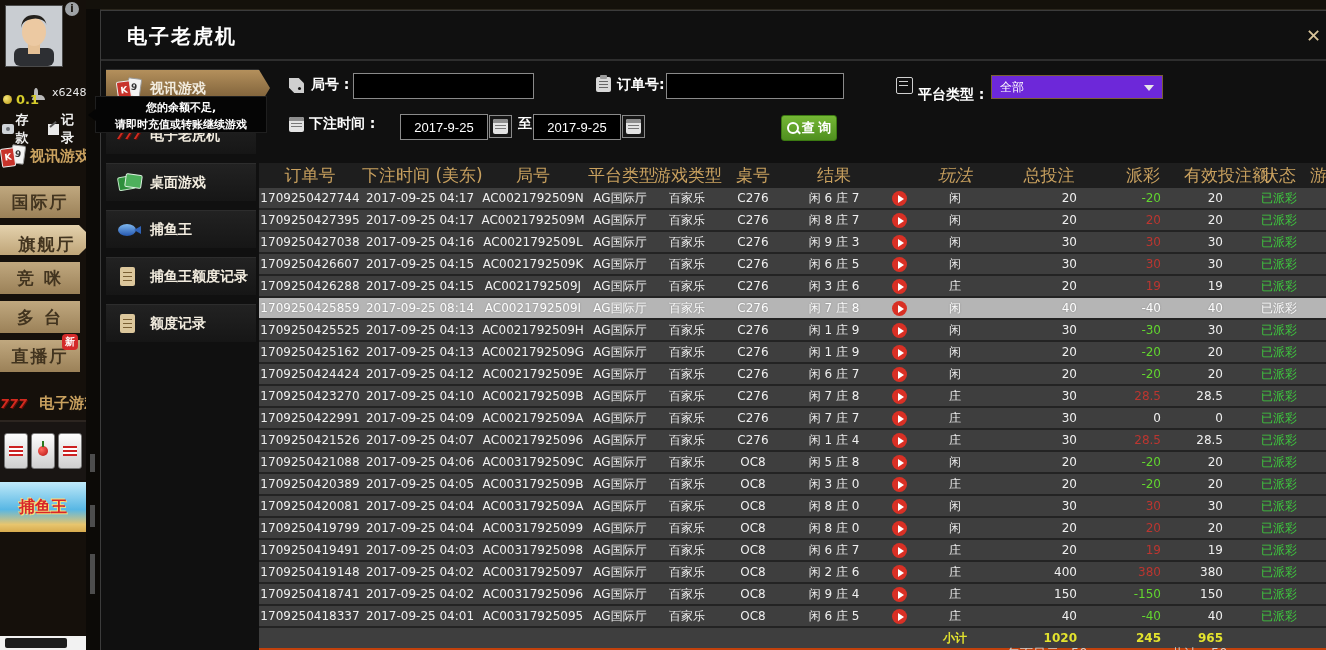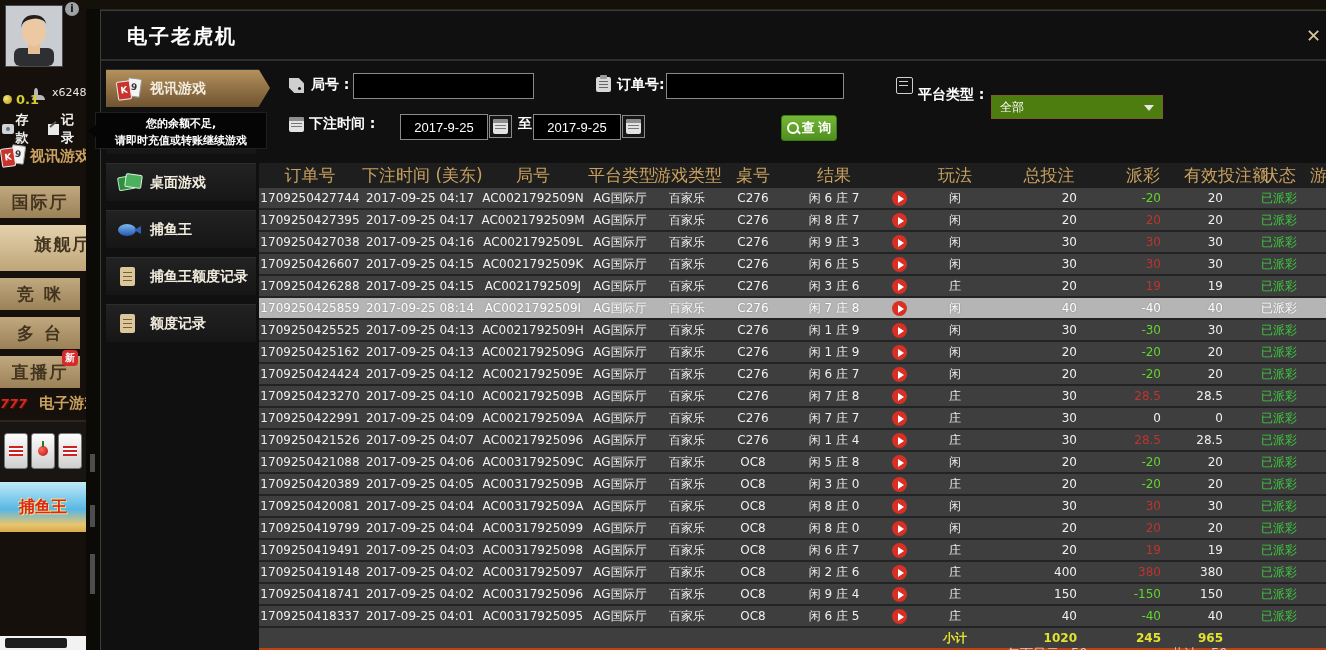"全部" .select { background: #4d7c0f -> #6d28d9; margin-top: 20px -> none }
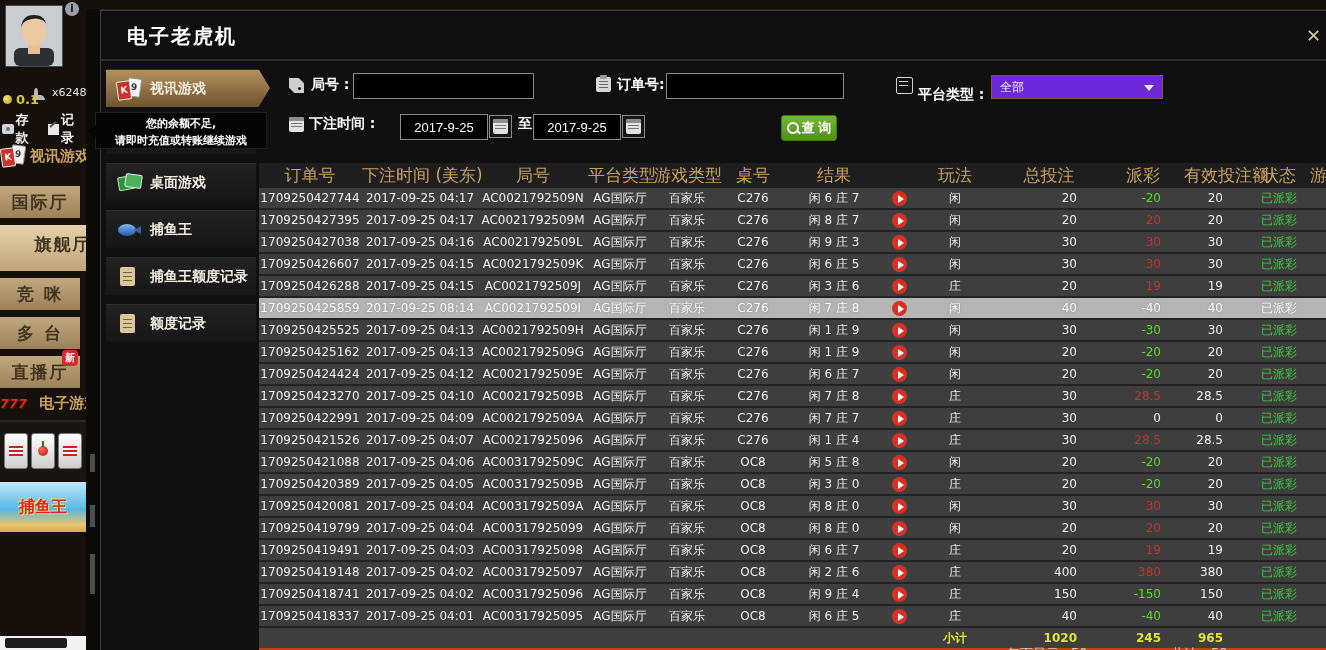"您的余额不足," .tooltip { top: 101px -> 85px }
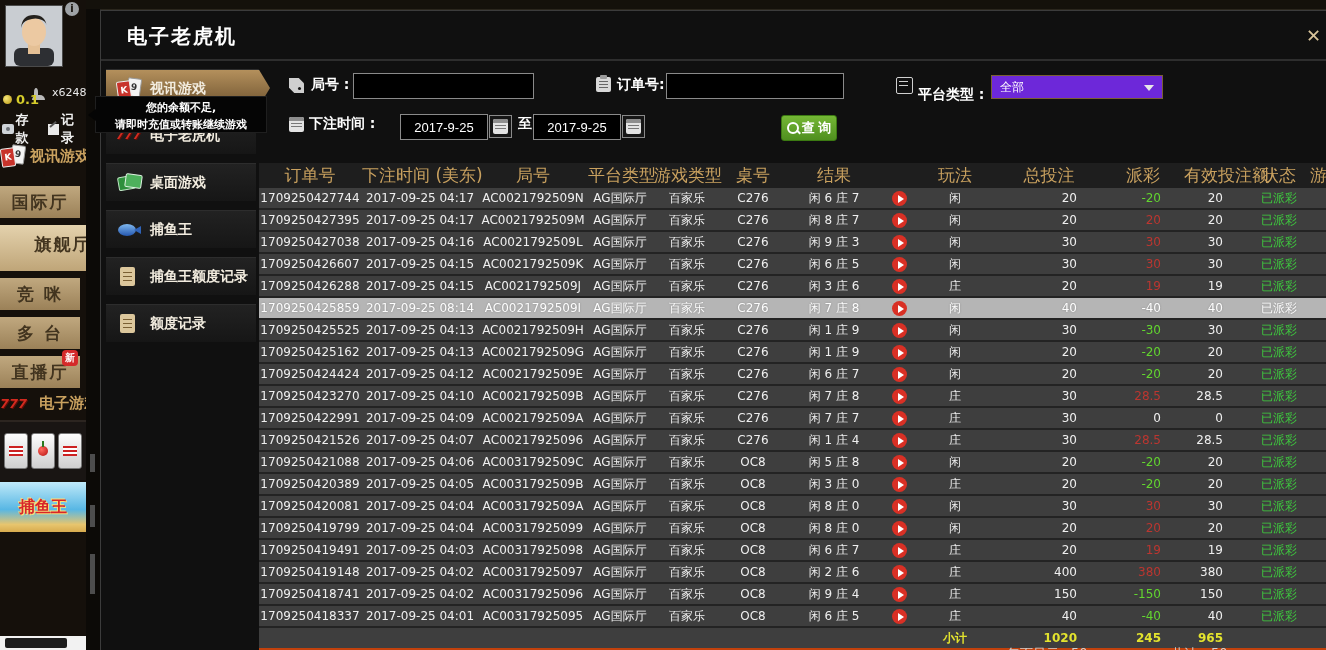"玩法" th { font-style: none -> italic }
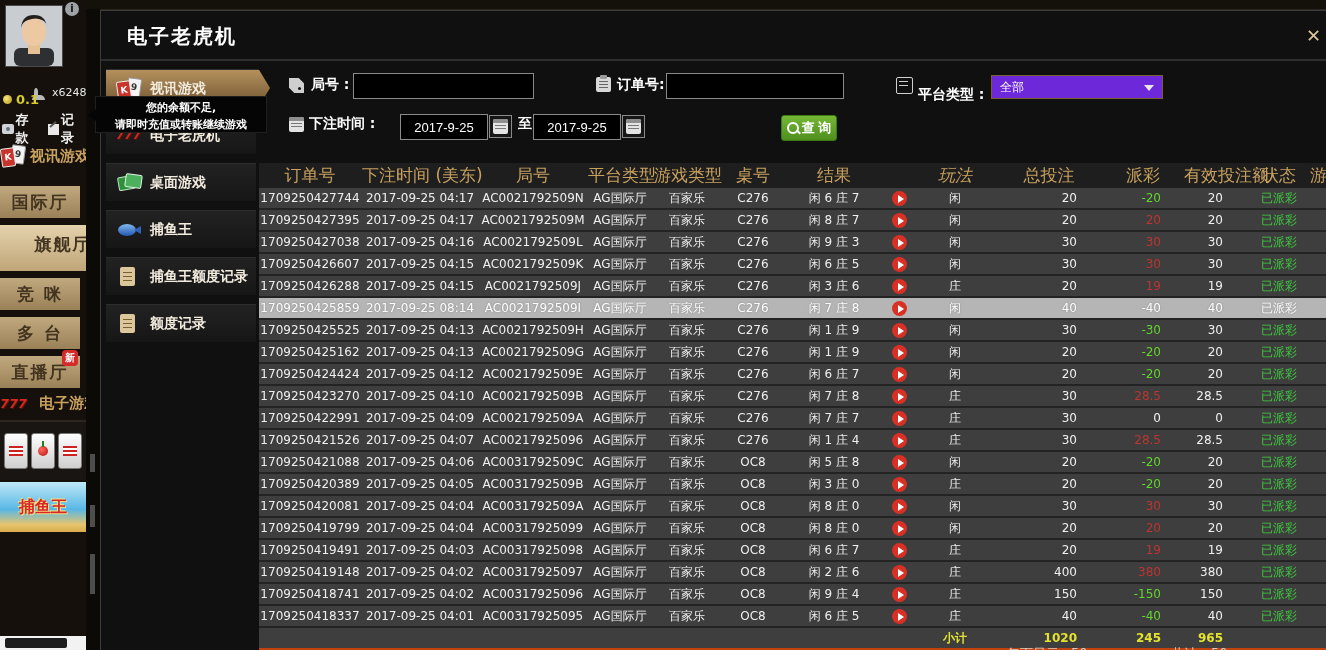"旗舰厅" .hall.selected { height: 46px -> 30px; padding-left: 16px -> none }
